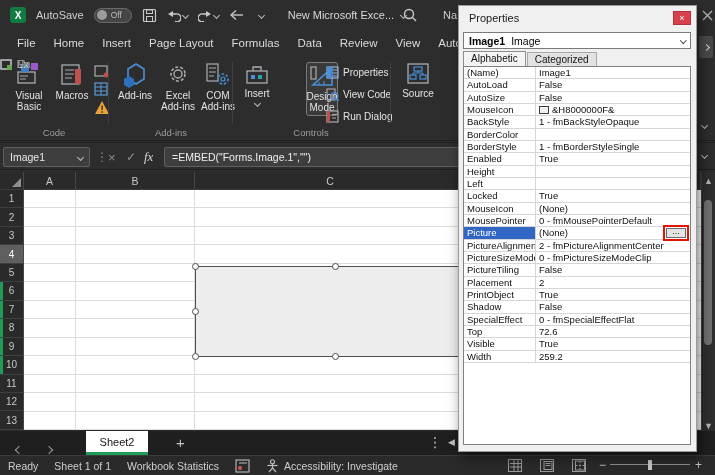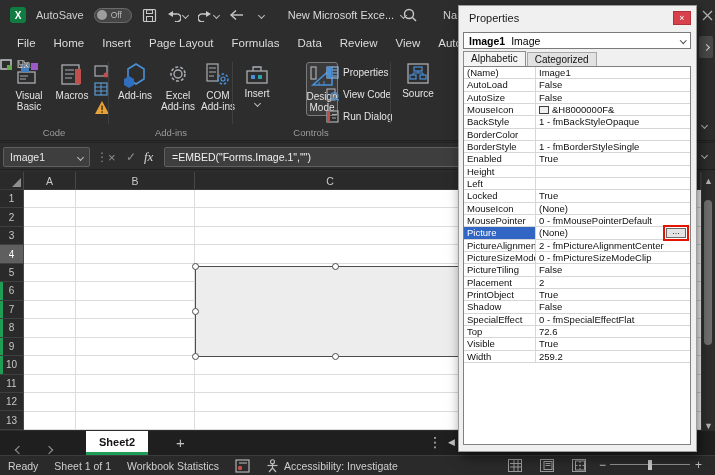"Sheet2" .stab { font-weight: bold -> normal }
